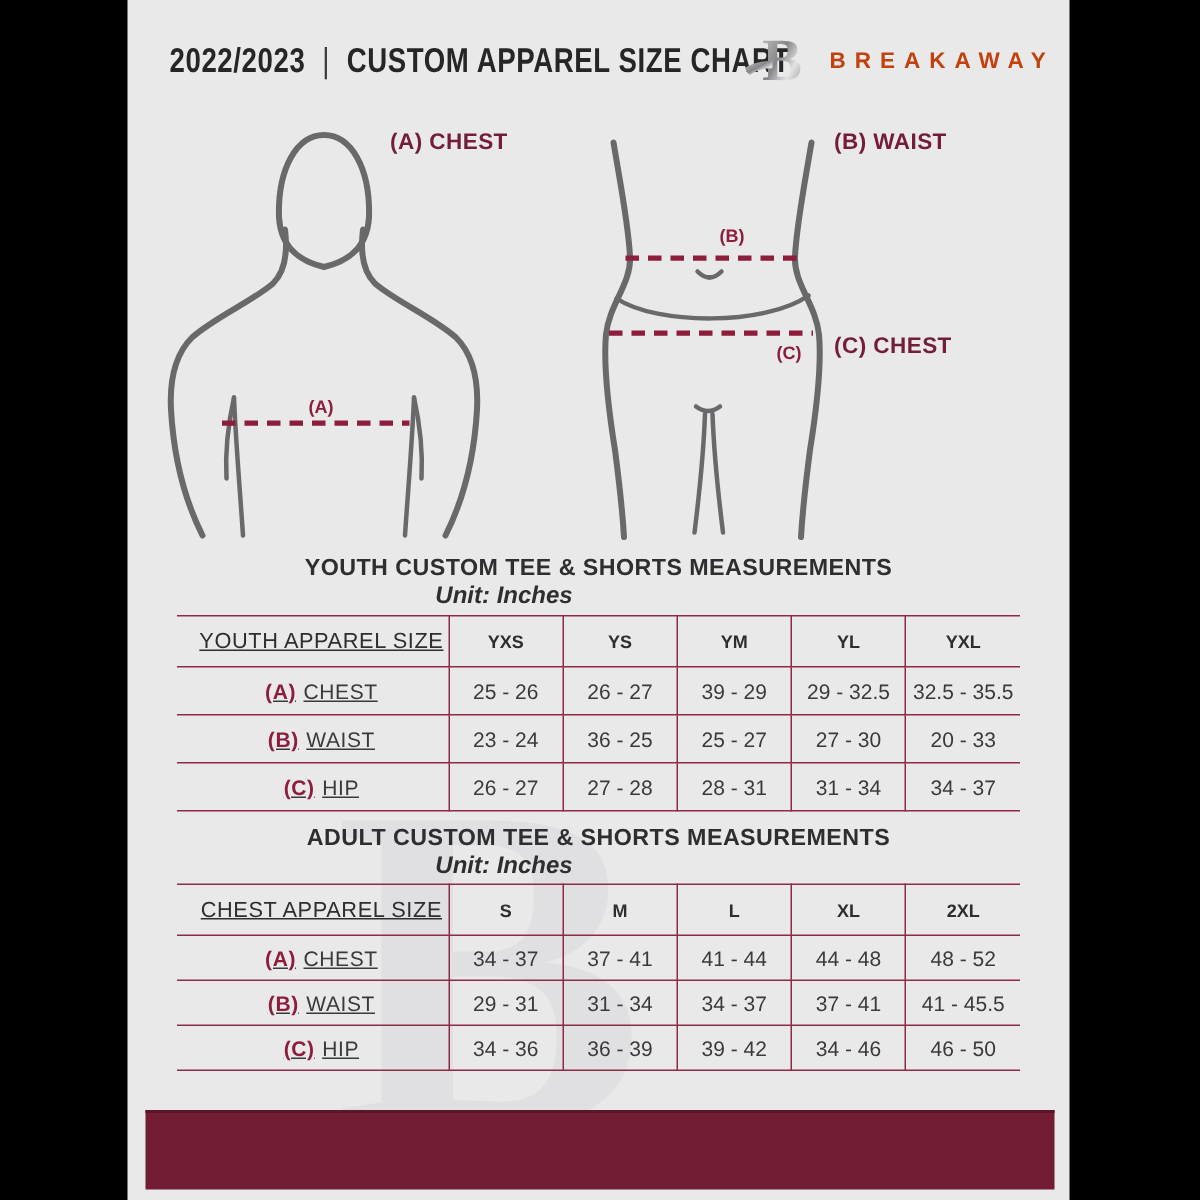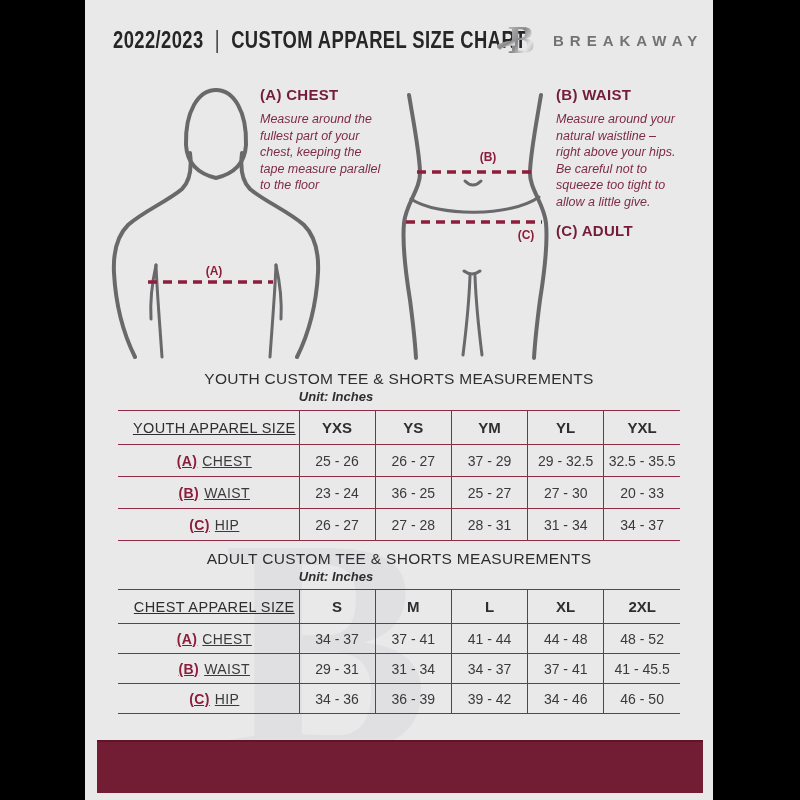"BREAKAWAY" .brand { color: #737373 -> #c2410c }
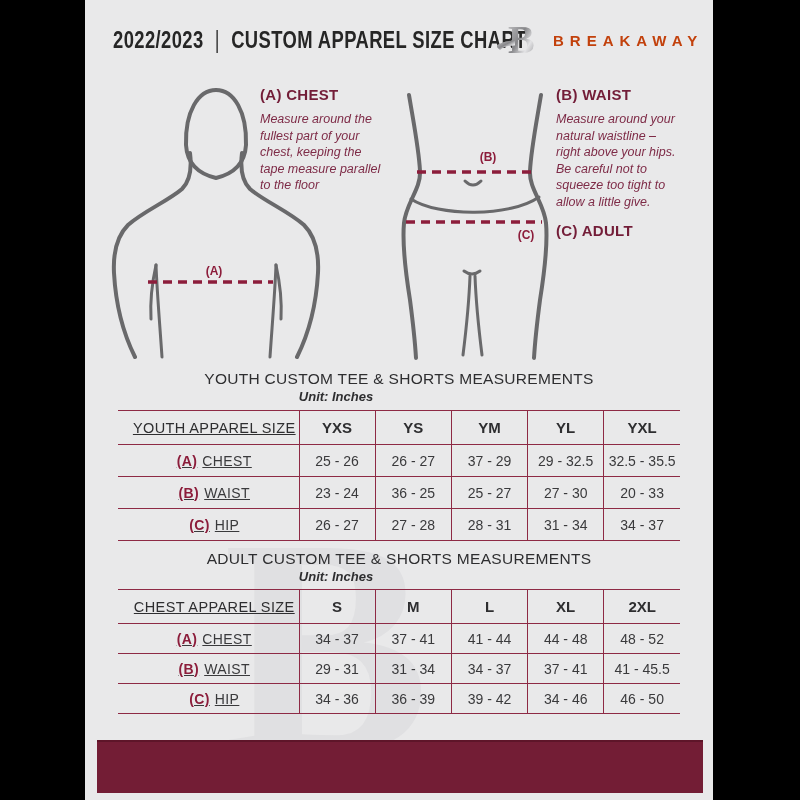"Measure around the" p { html: <p>Measure around the fullest part of your chest, keeping the tape measure parallel to the floor</p> -> none }
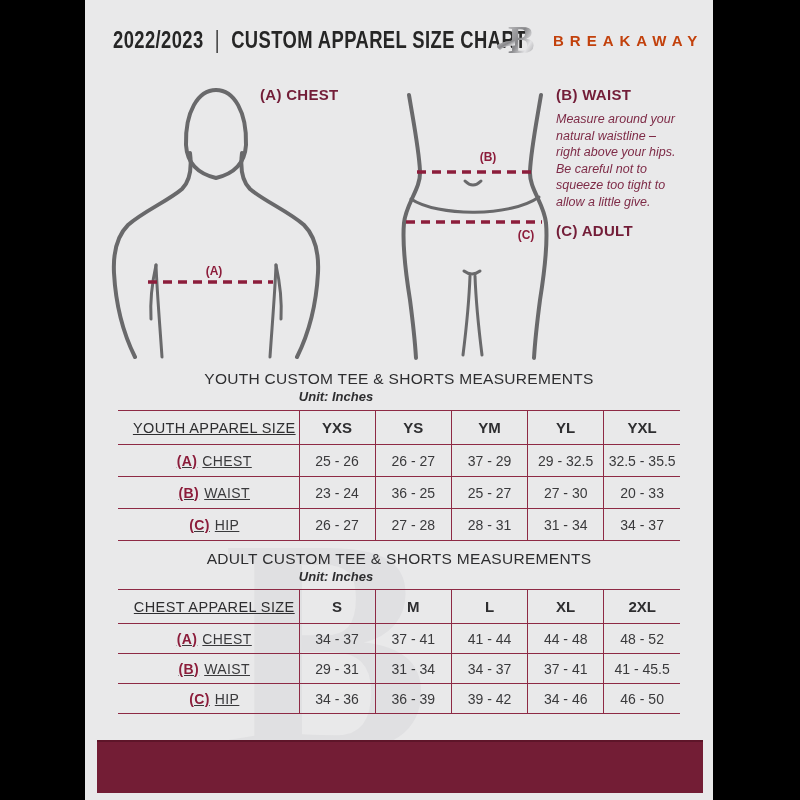"Measure around your" p { html: <p>Measure around your natural waistline – right above your hips. Be careful not to squeeze too tight to allow a little give.</p> -> none }
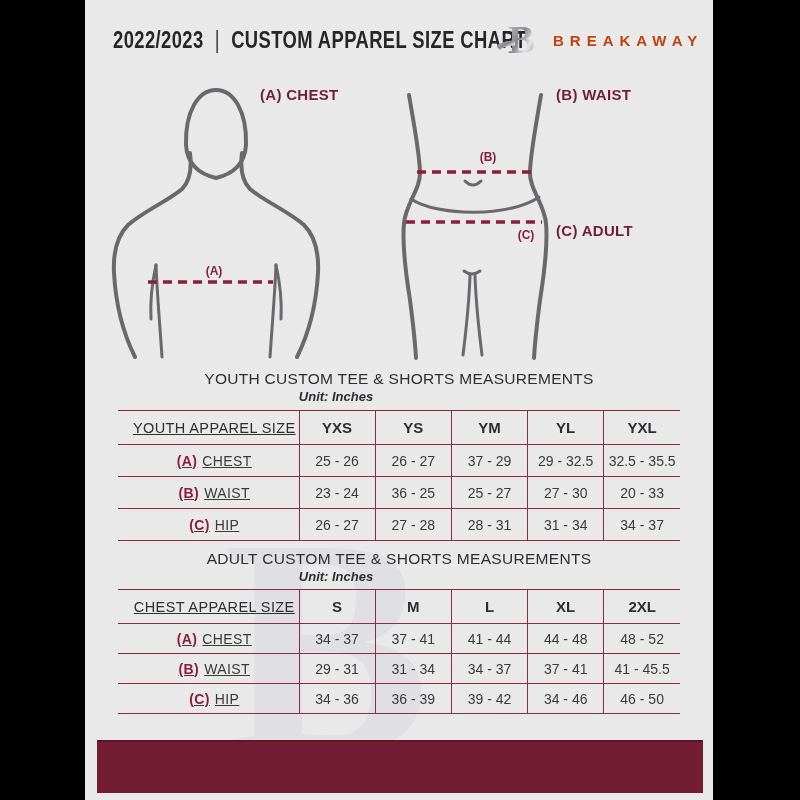"(C) ADULT" h3 { text: ADULT -> CHEST }
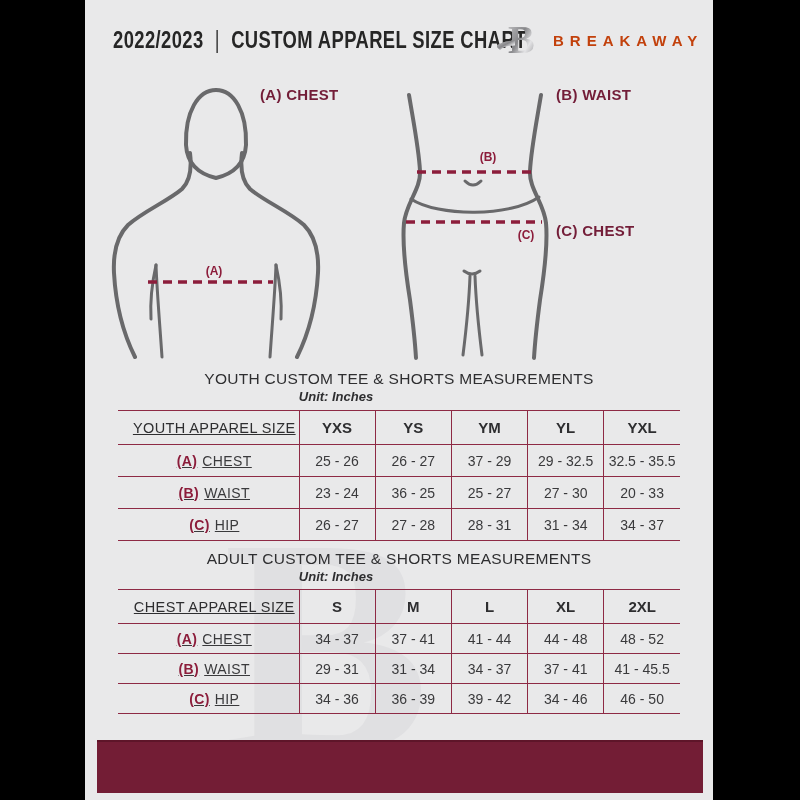"YOUTH CUSTOM TEE & SHORTS" .sec-title { font-weight: 400 -> 700 }
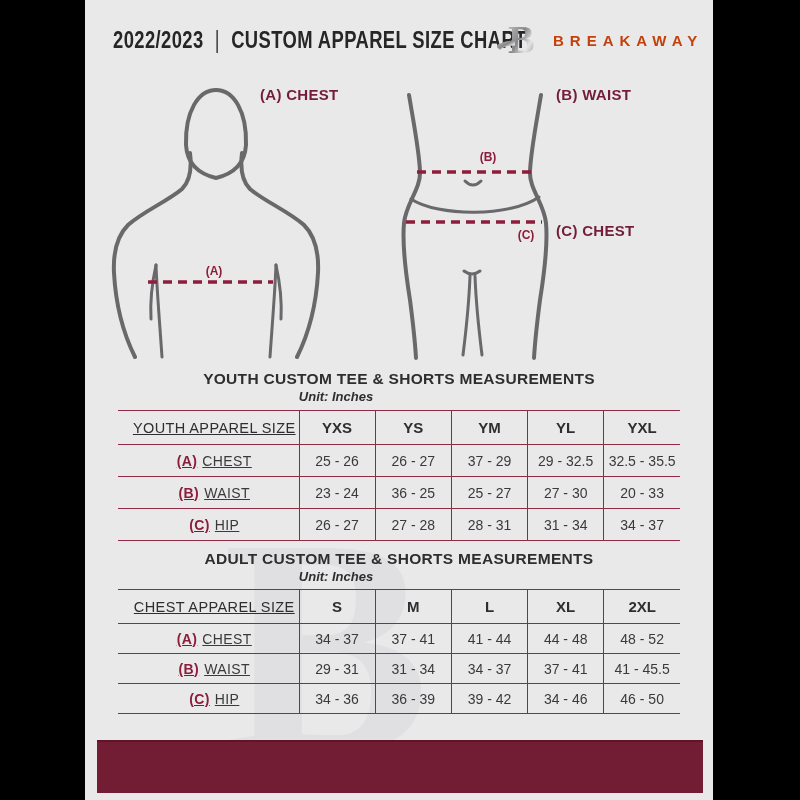"Unit: Inches" .sec-unit { font-size: 13px -> 16px }
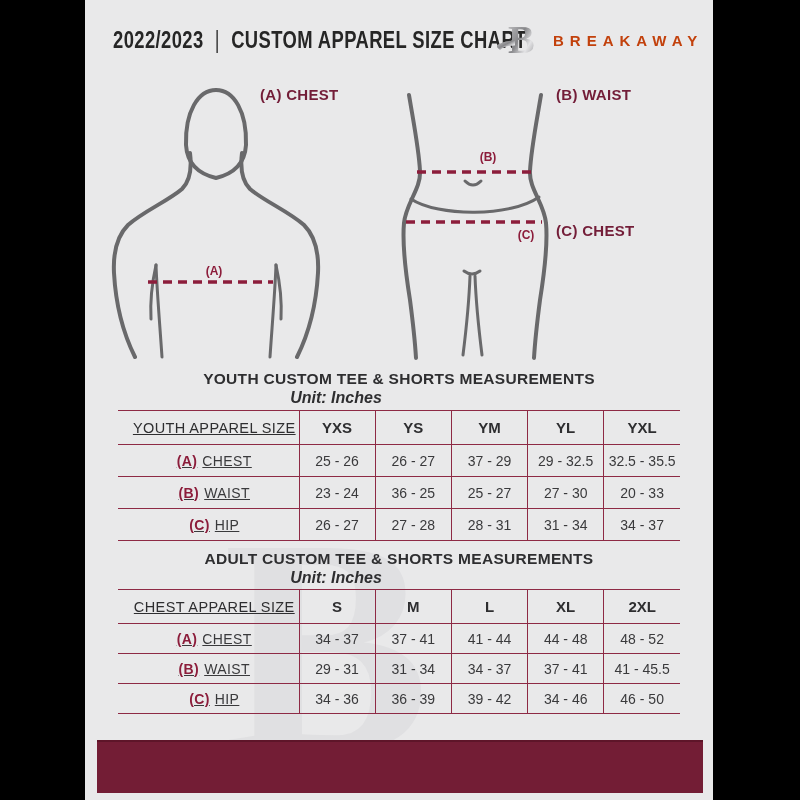"YXS" tr.head td { font-size: 15px -> 12px }
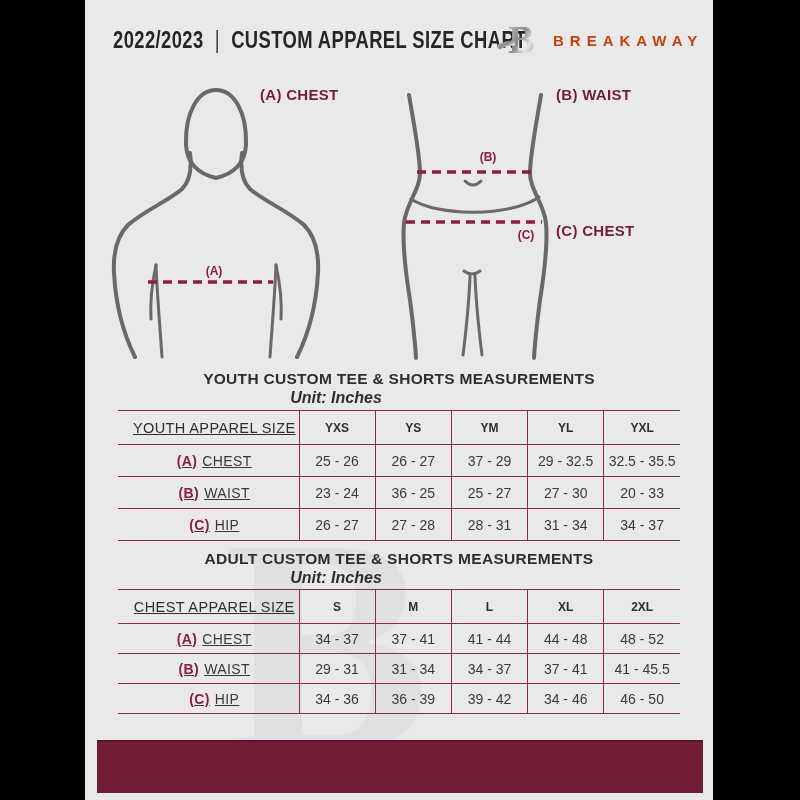"37 - 29" td { text: 37 -> 39 }
